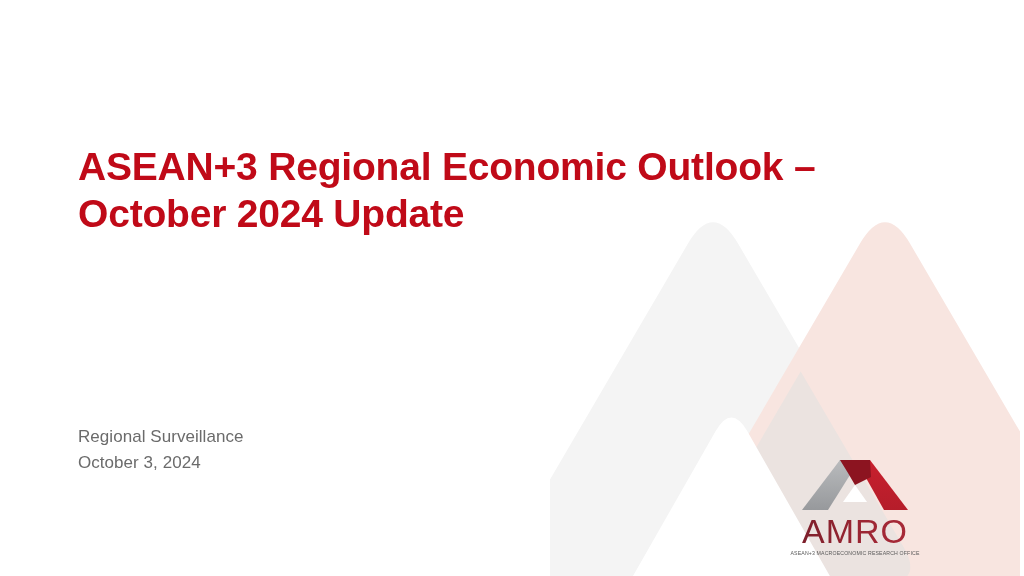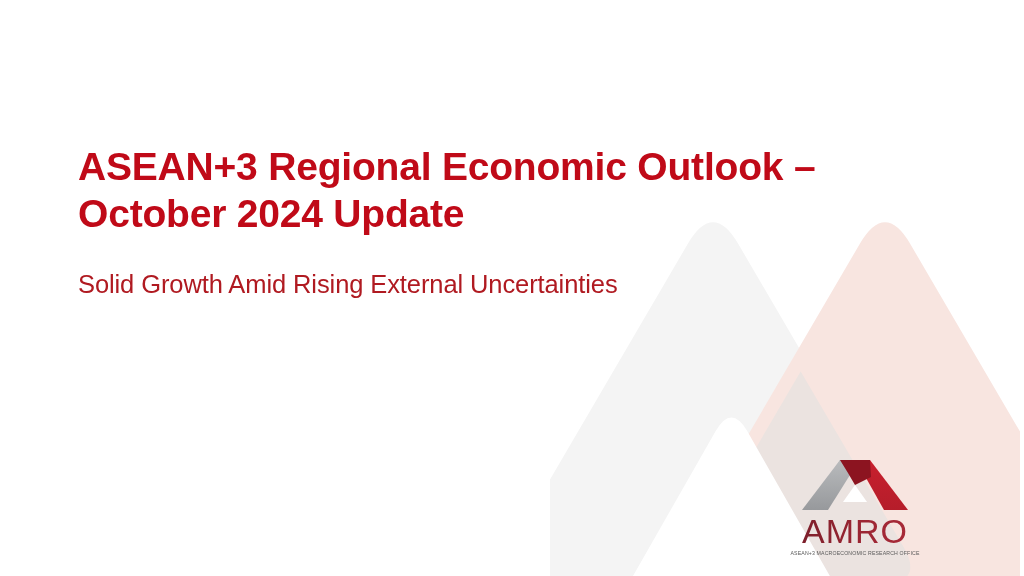"Solid Growth Amid Rising External" h2.subtitle { html: <h2>Solid Growth Amid Rising External Uncertainties</h2> -> none }
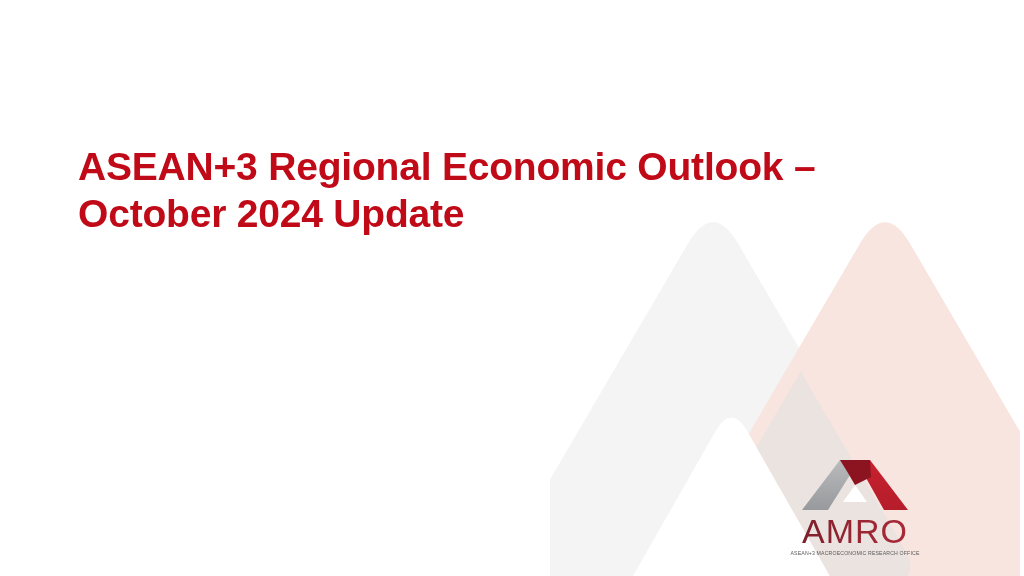"Regional Surveillance" div.byline-line { html: none -> <div>Regional Surveillance</div> }
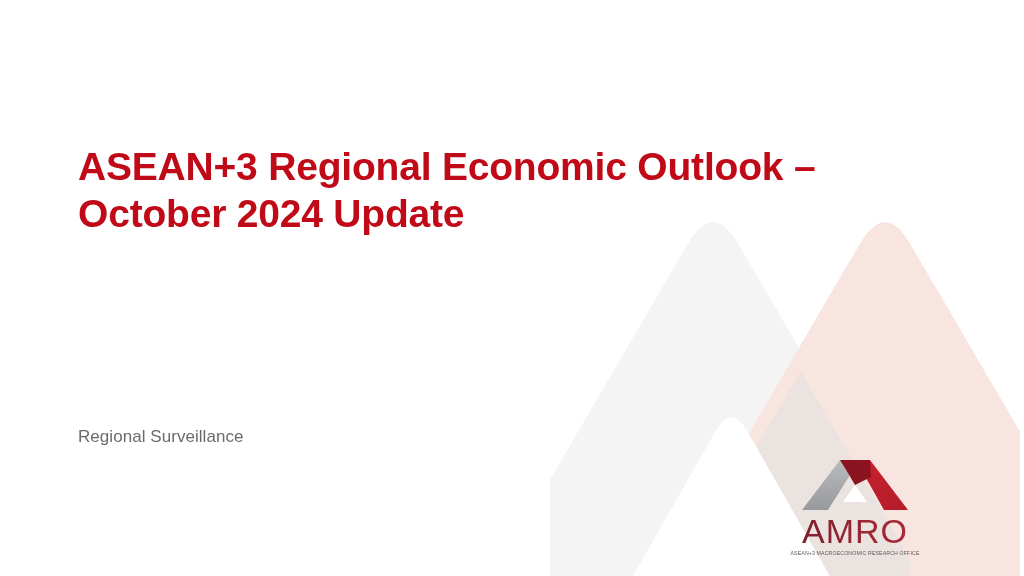"October 3, 2024" div.byline-line { html: none -> <div>October 3, 2024</div> }
